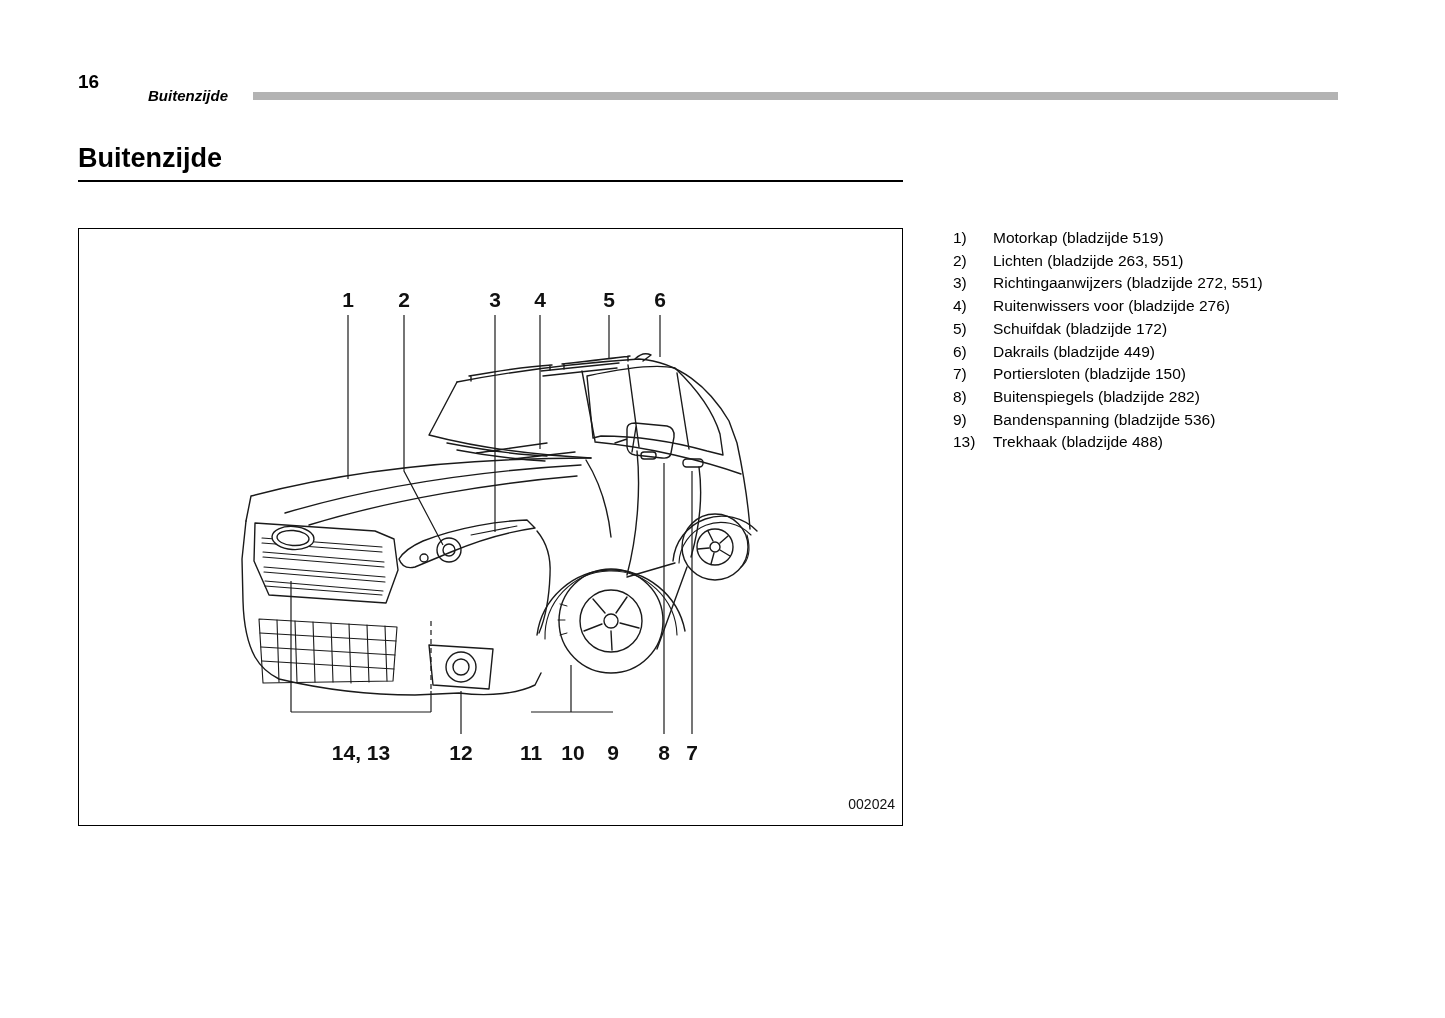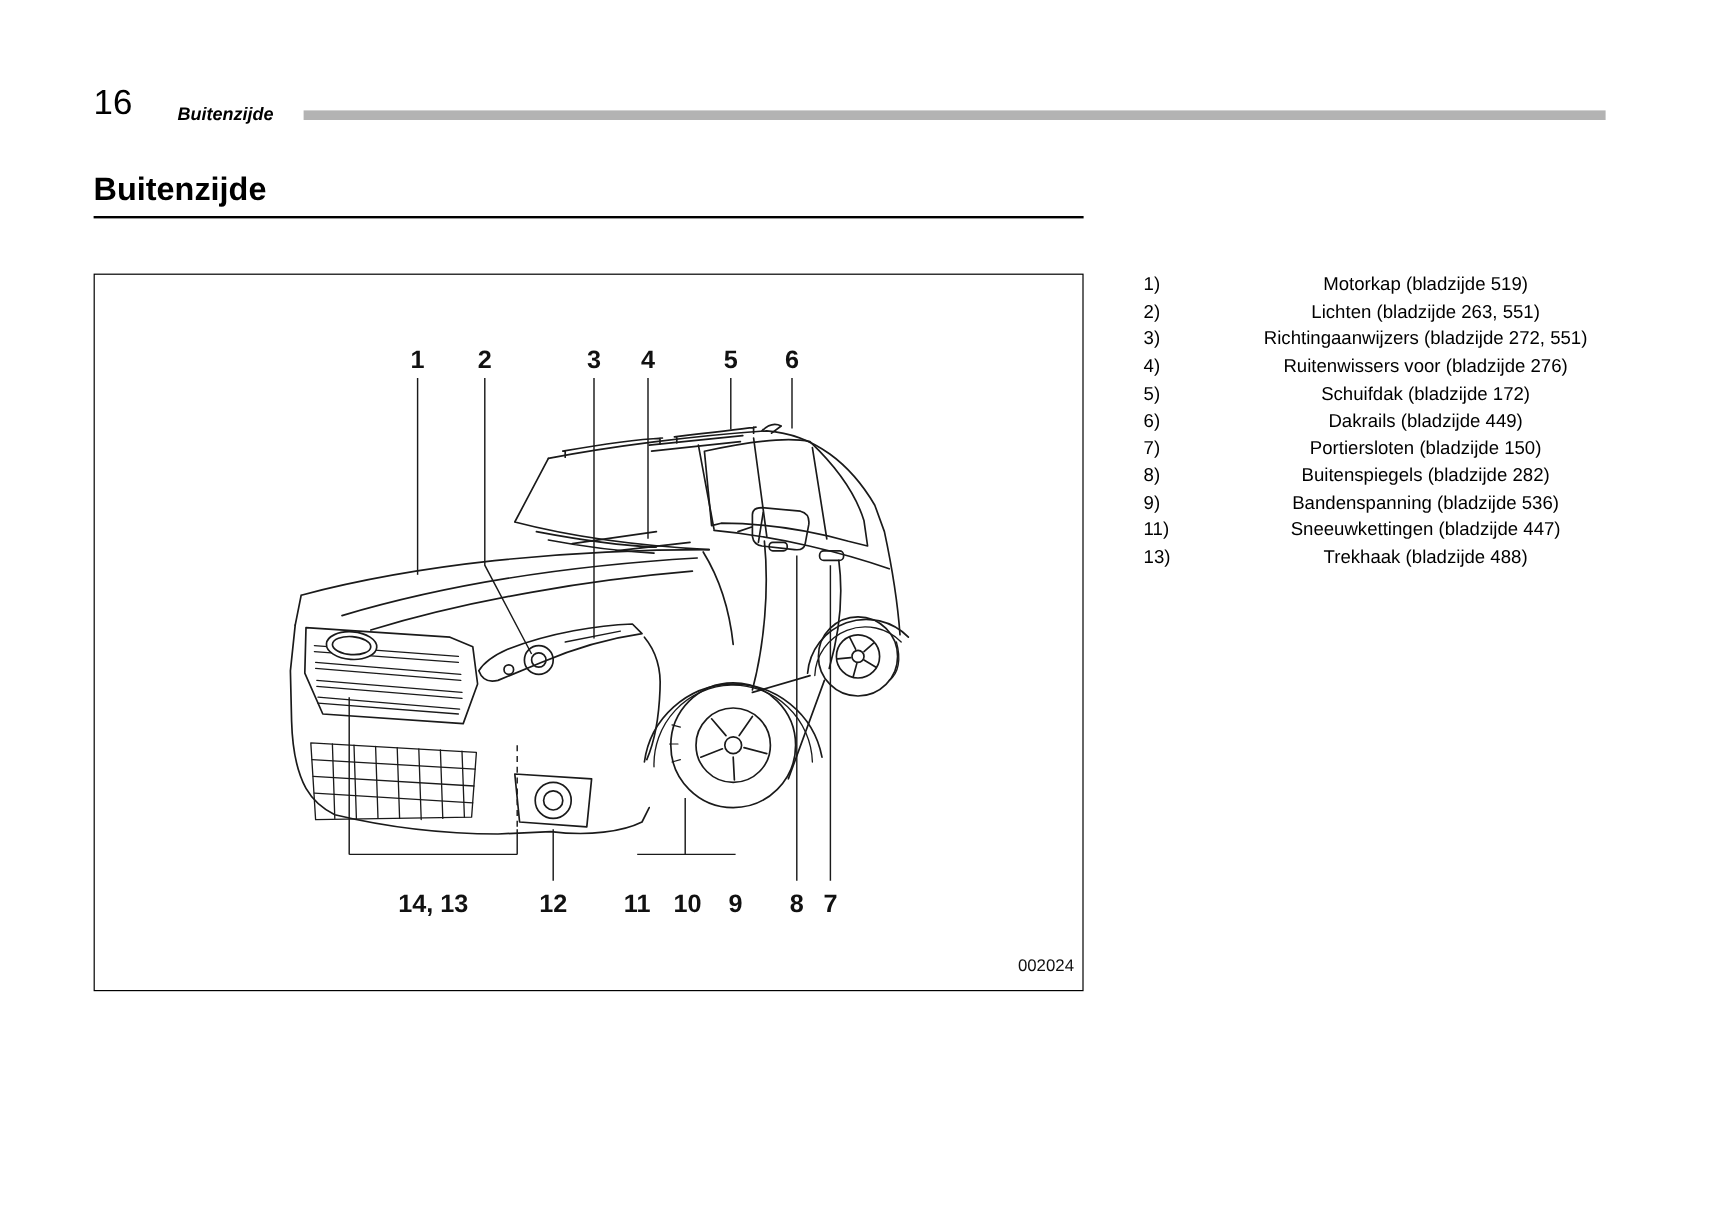"16" .page-num { font-size: 29px -> 19px; font-weight: normal -> bold }
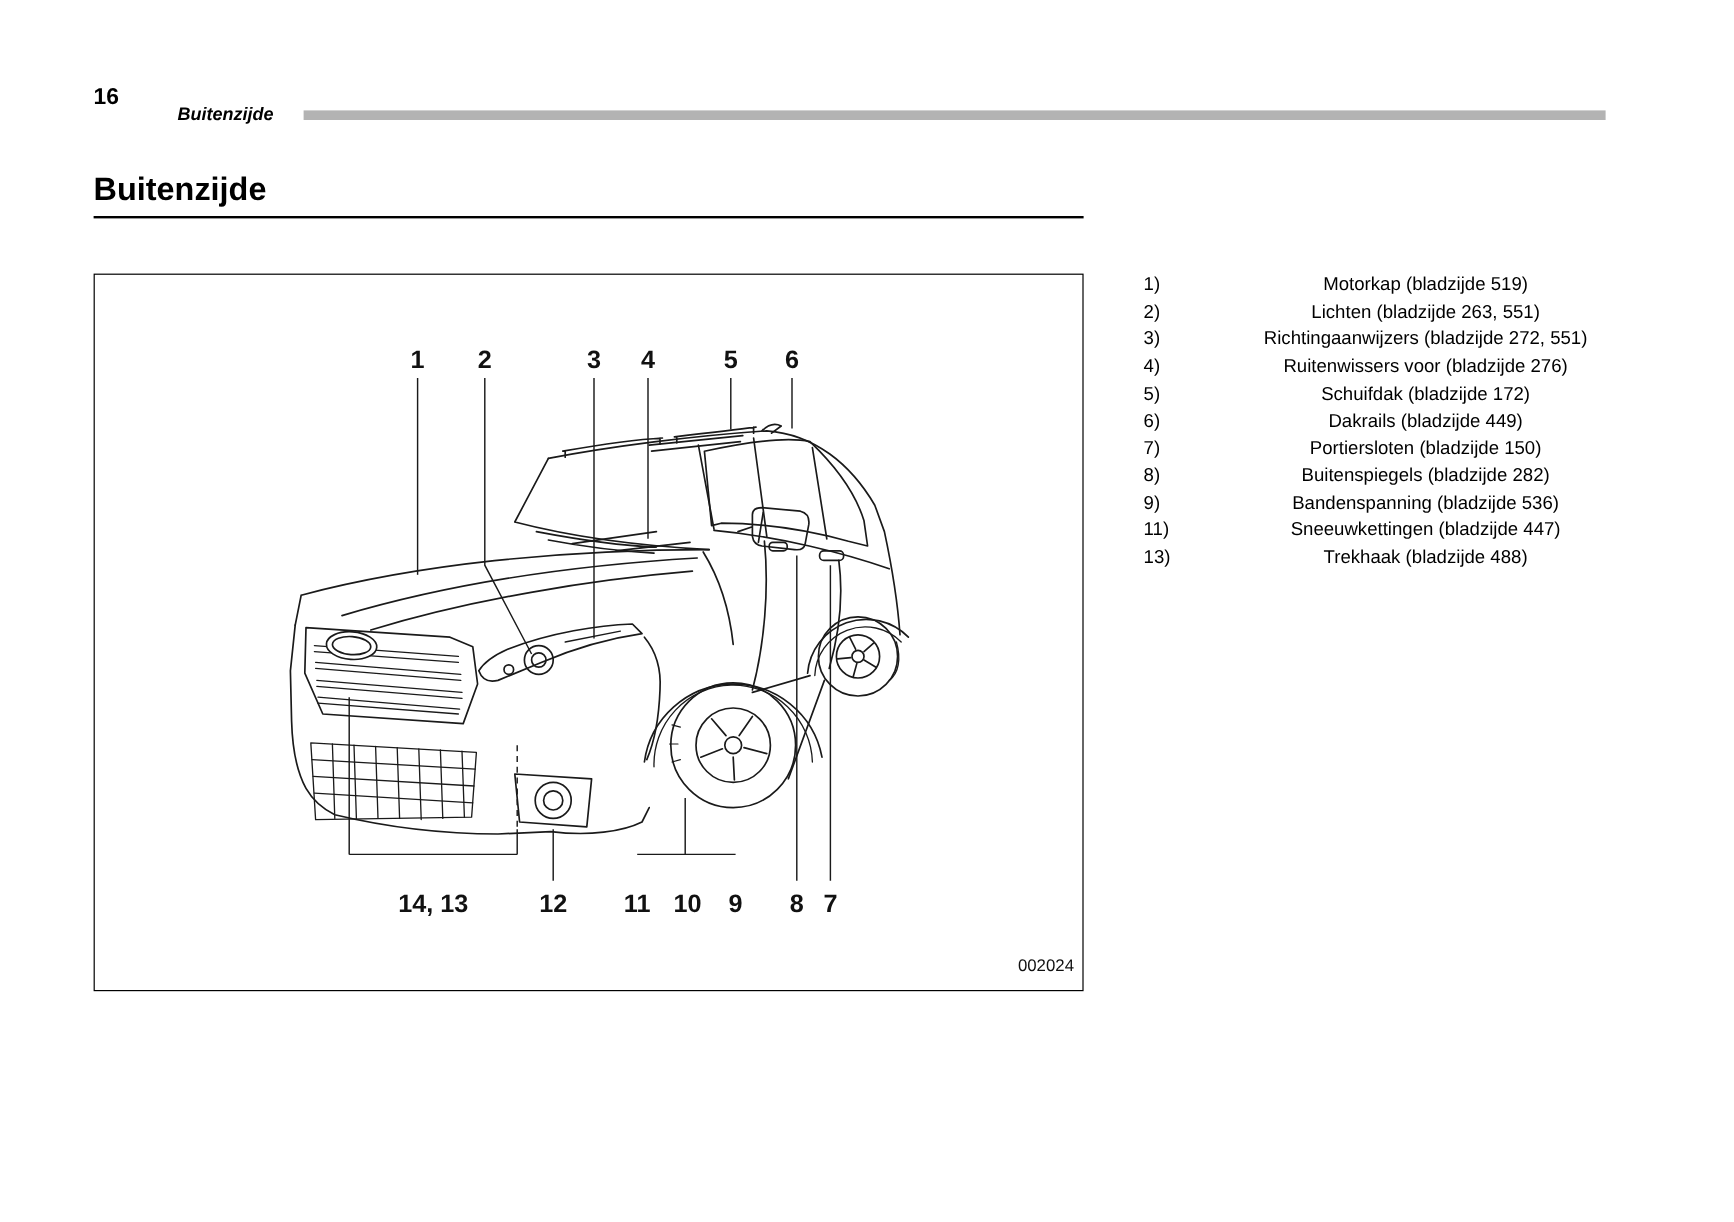"Motorkap (bladzijde 519)" .li-label { text-align: center -> none }
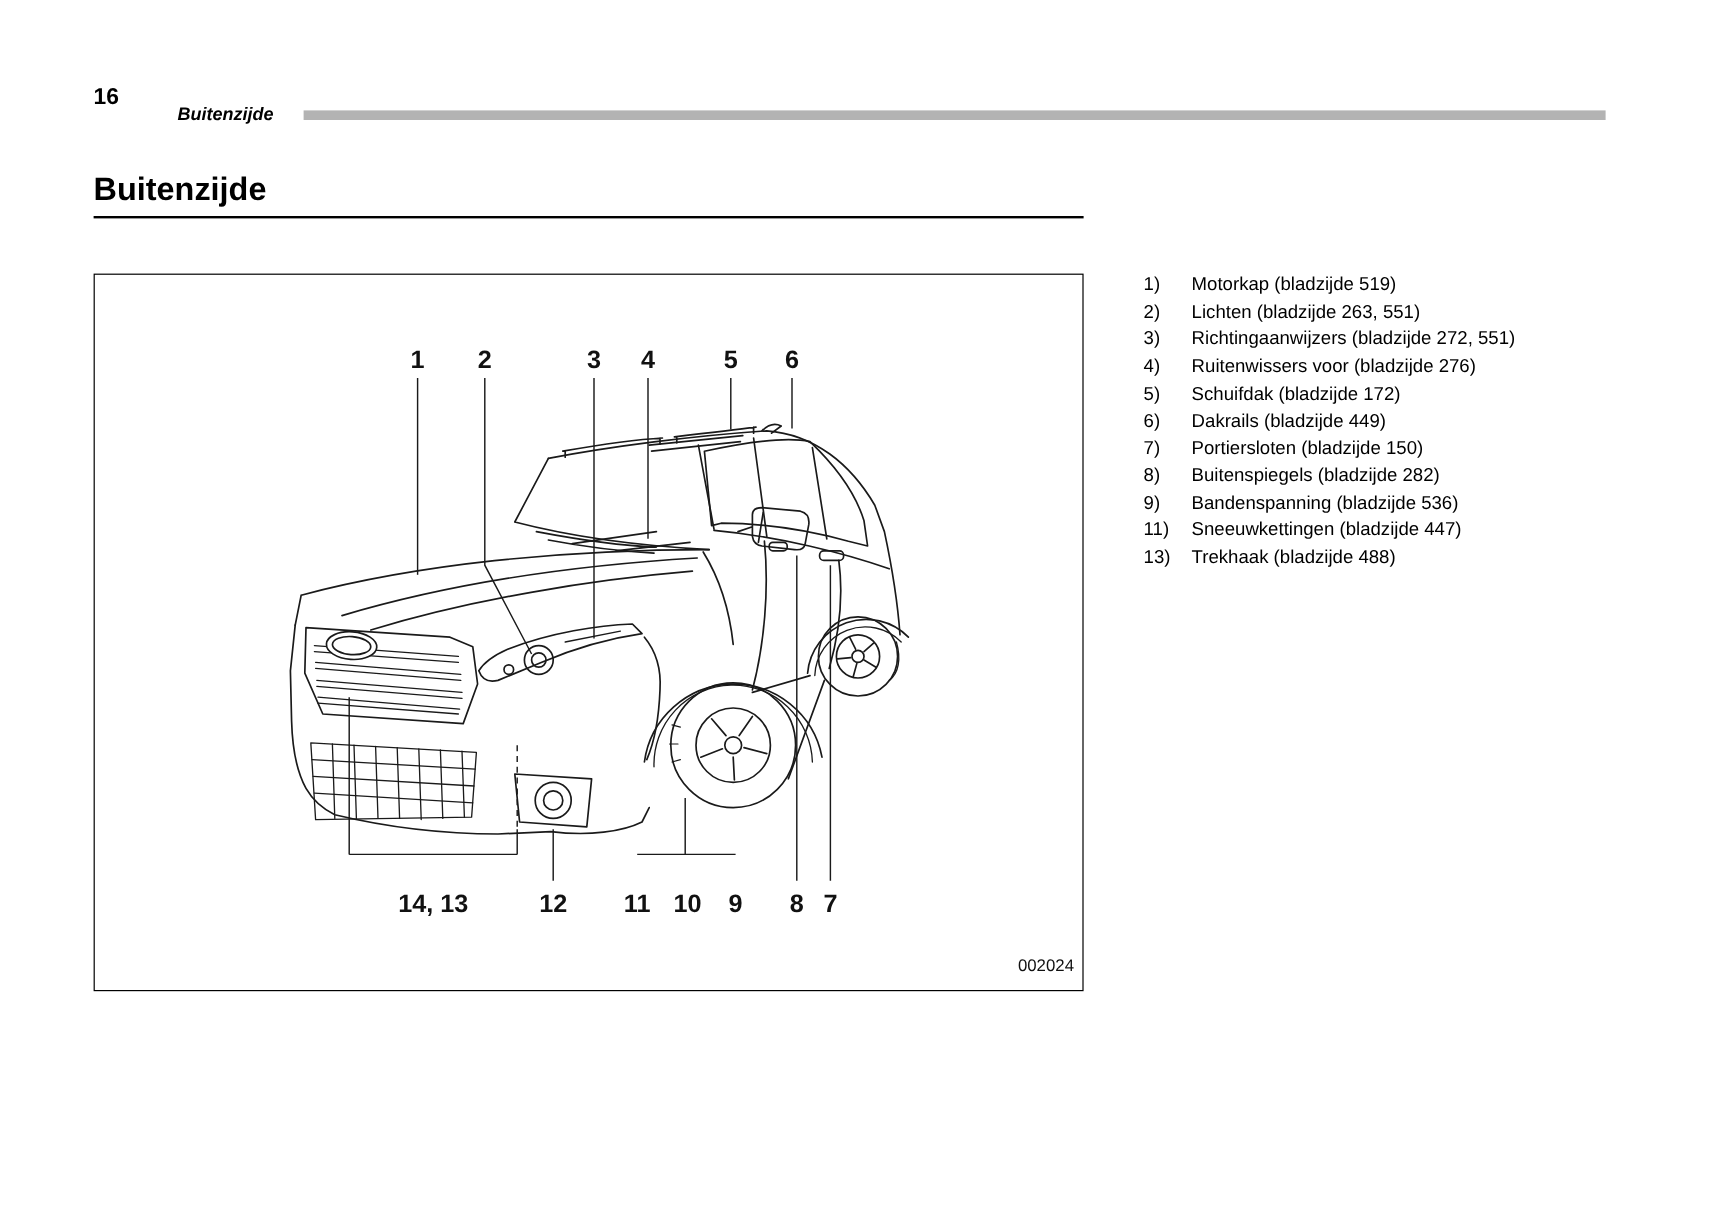"11)" li.legend-item { html: <li> <span>11)</span> <span>Sneeuwkettingen (bladzijde 447)</span> </li> -> none }
